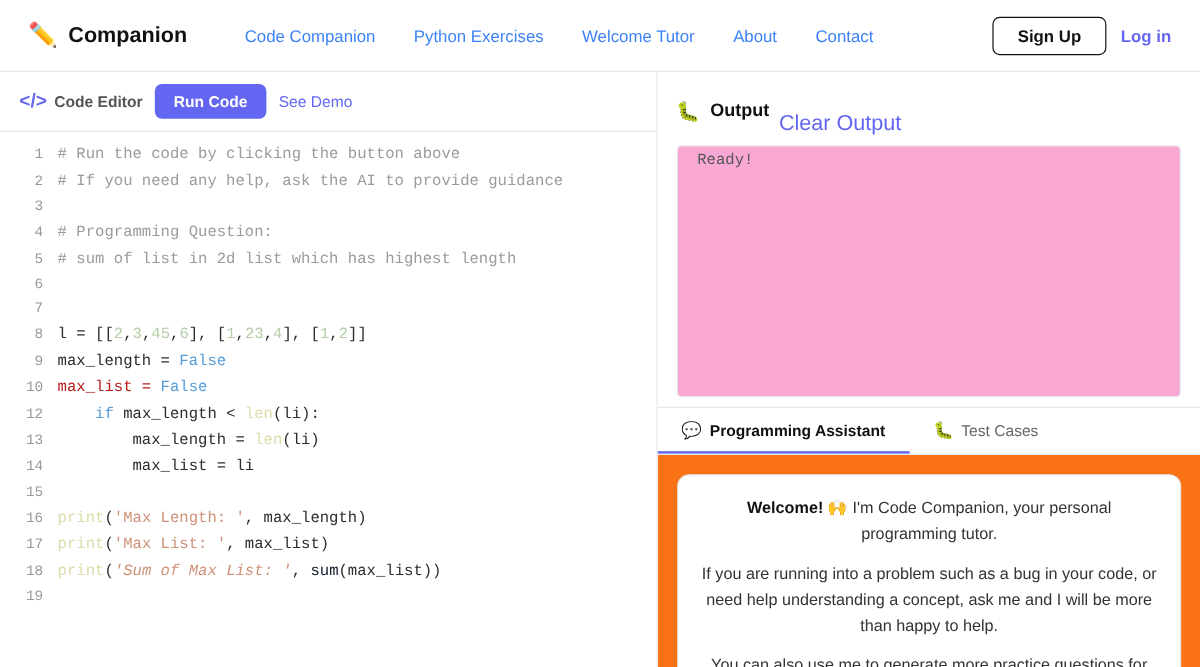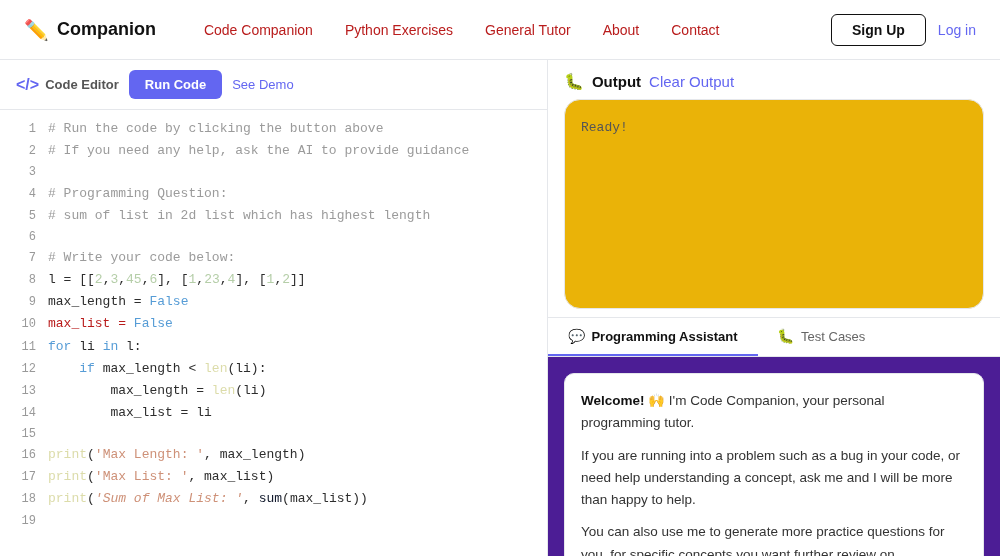"Code Companion" .navbar-nav a { color: #b91c1c -> #3b82f6 }
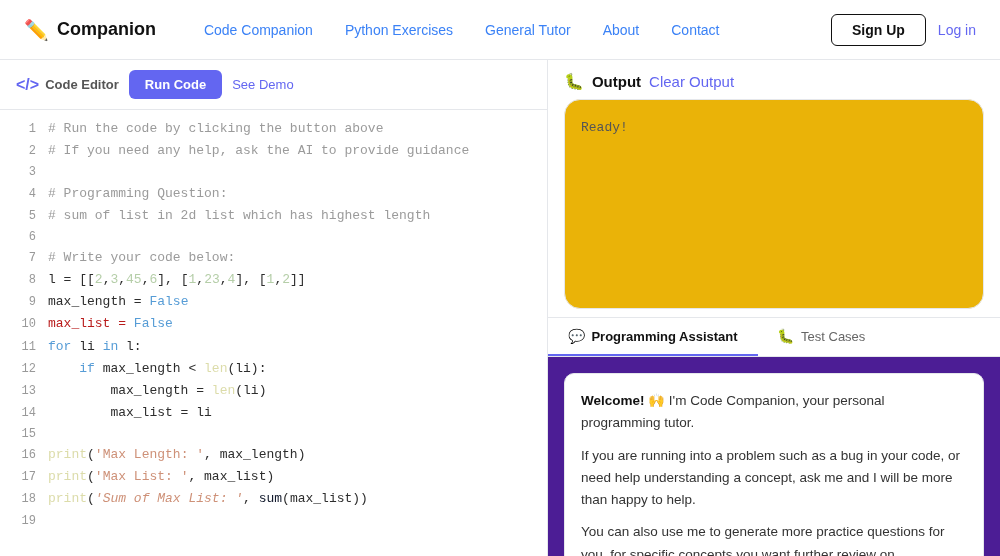"General Tutor" a { text: General -> Welcome }
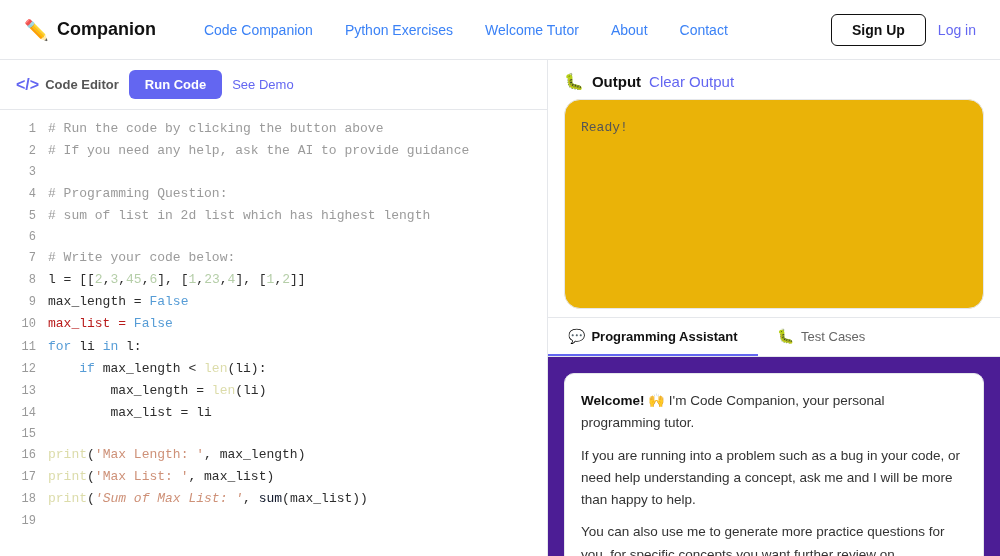"Log in" .btn-login-nav { font-weight: 400 -> 700 }
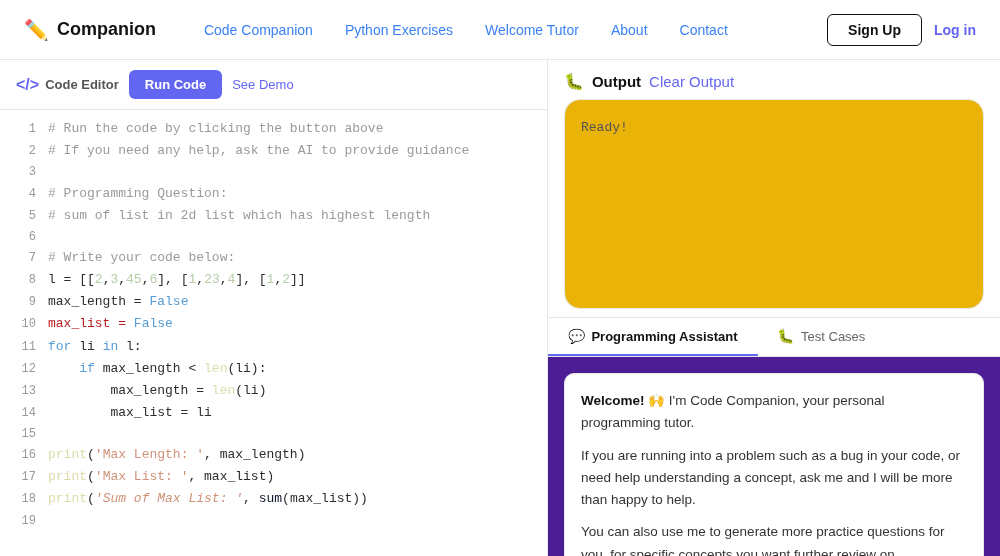"Clear Output" .btn-clear-output { font-size: 15px -> 18px; margin-top: none -> 20px }
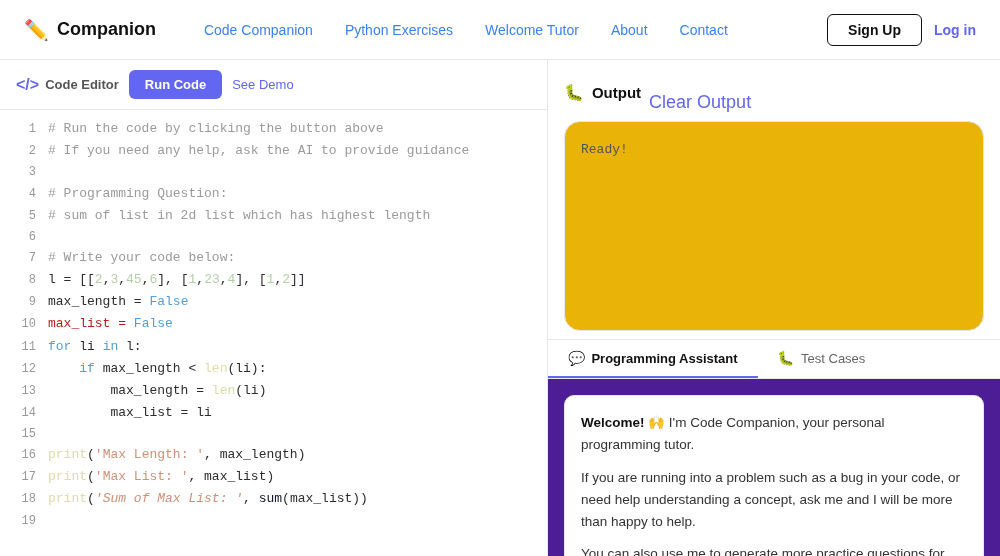"Ready!" .output-box { background: #eab308 -> #f9a8d4; border-radius: 16px -> 4px; padding: 20px 16px -> 4px 16px }
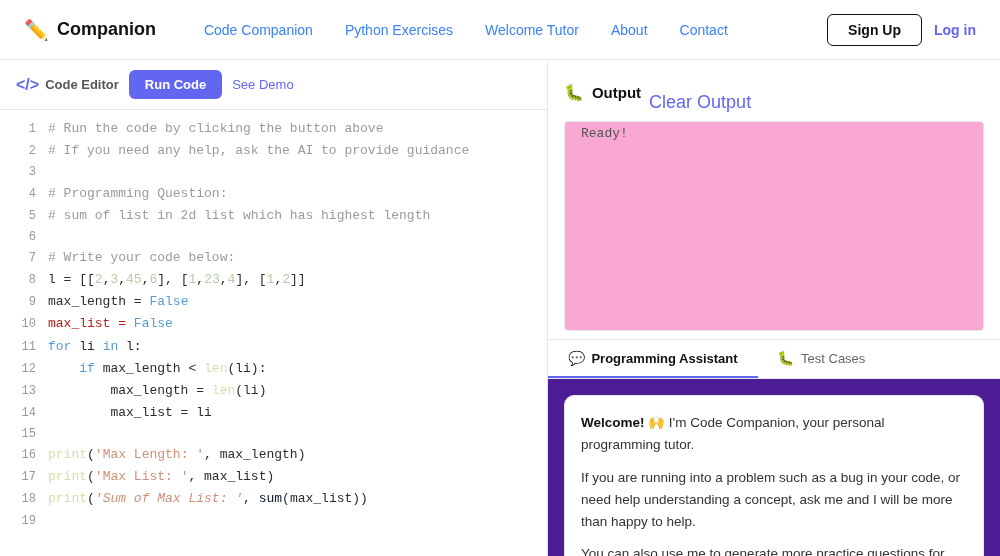"# Write your code below:" span.code-text { html: <span># Write your code below:</span> -> none }
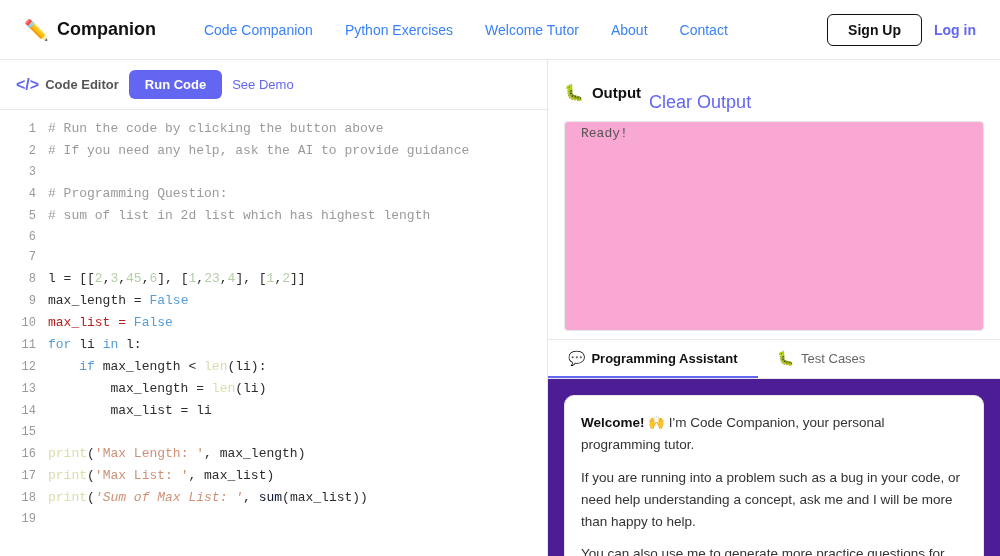"11" div.code-line { html: <div> <span>11</span> <span><span>for</span><span> li </span><span>in</span><span> l:</span></span> </div> -> none }
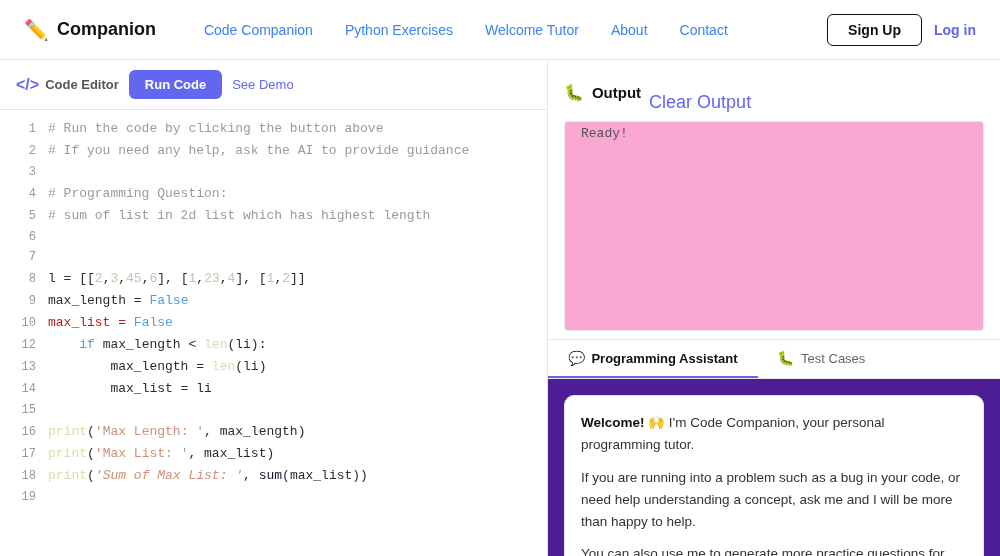"Welcome! 🙌 I'm Code Companion," .assistant-content { background: #4c1d95 -> #f97316; text-align: none -> center }
